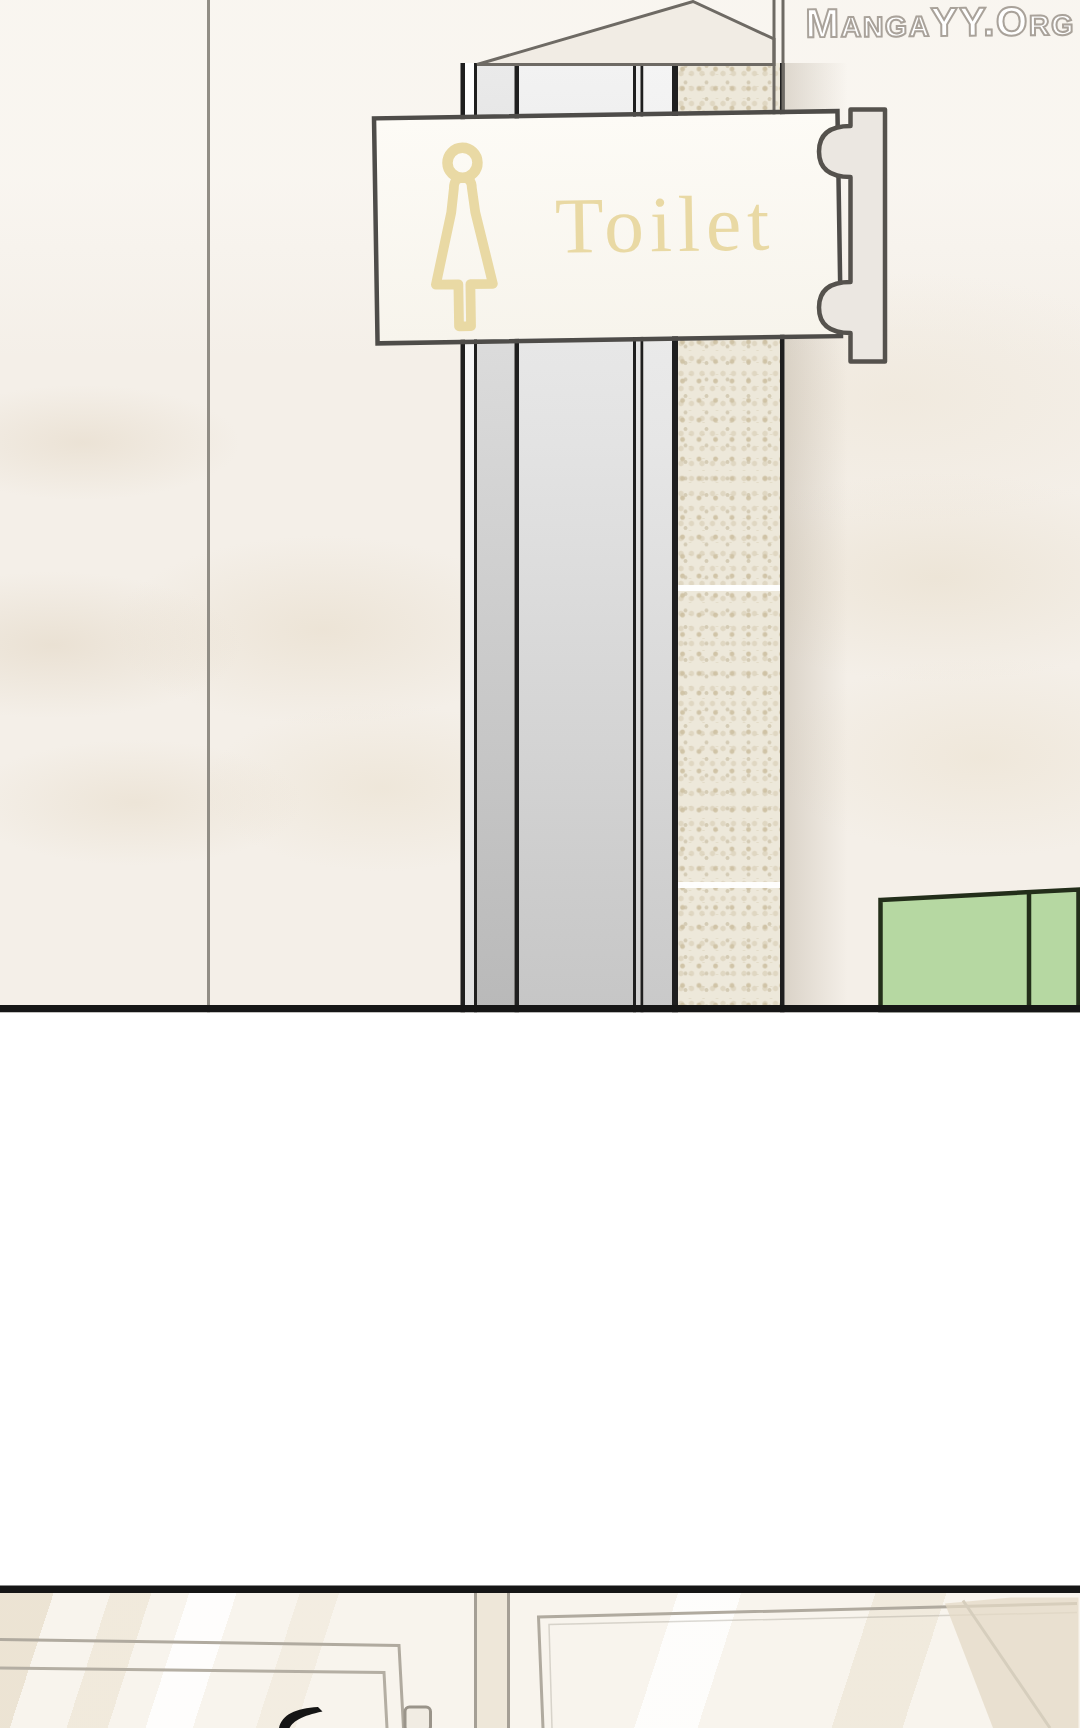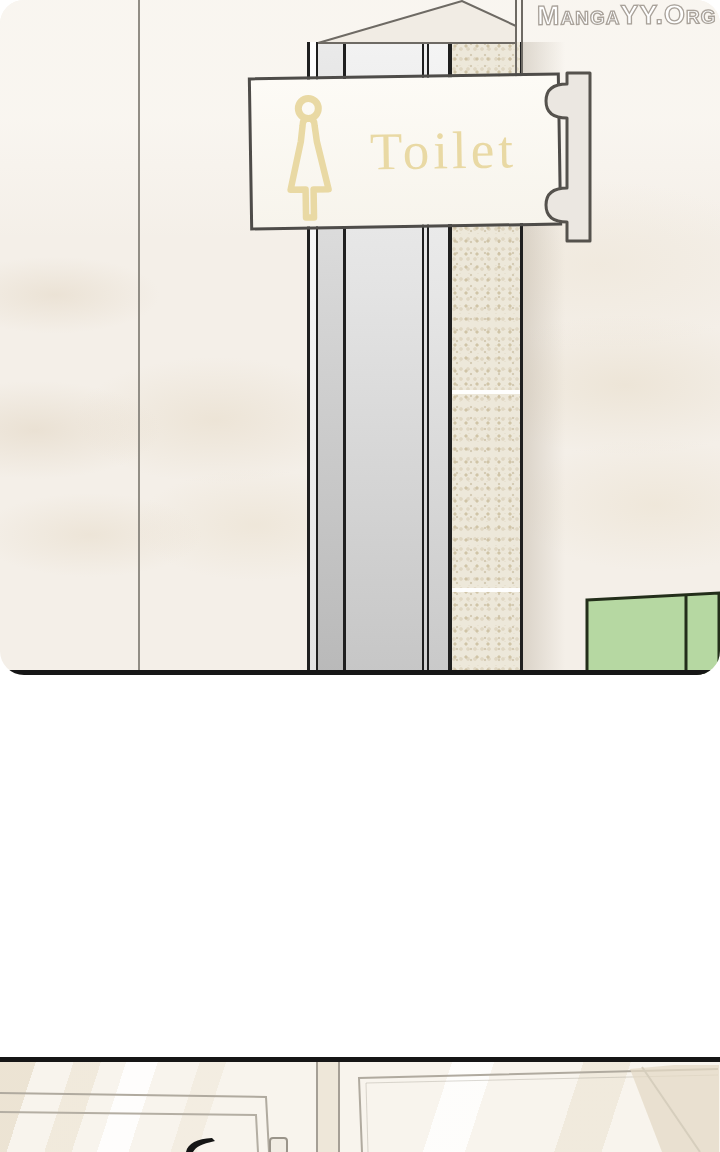"Toilet" #panel1 { border-radius: 24px -> none }
